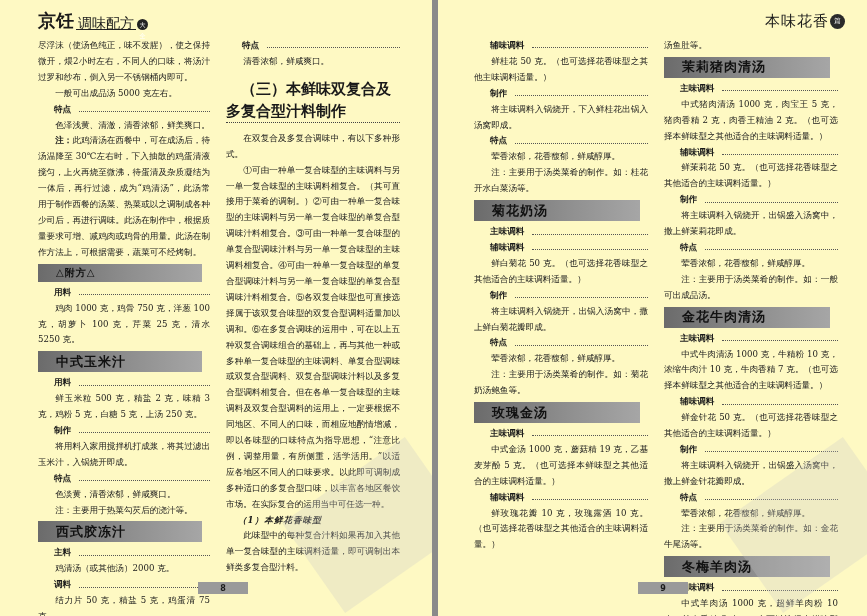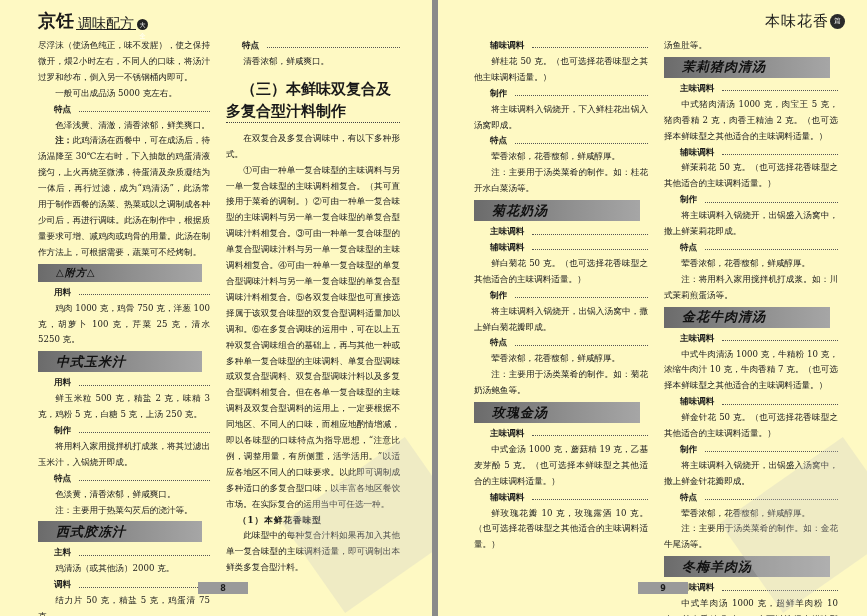"茉莉猪肉清汤" .banner { font-style: italic -> none }
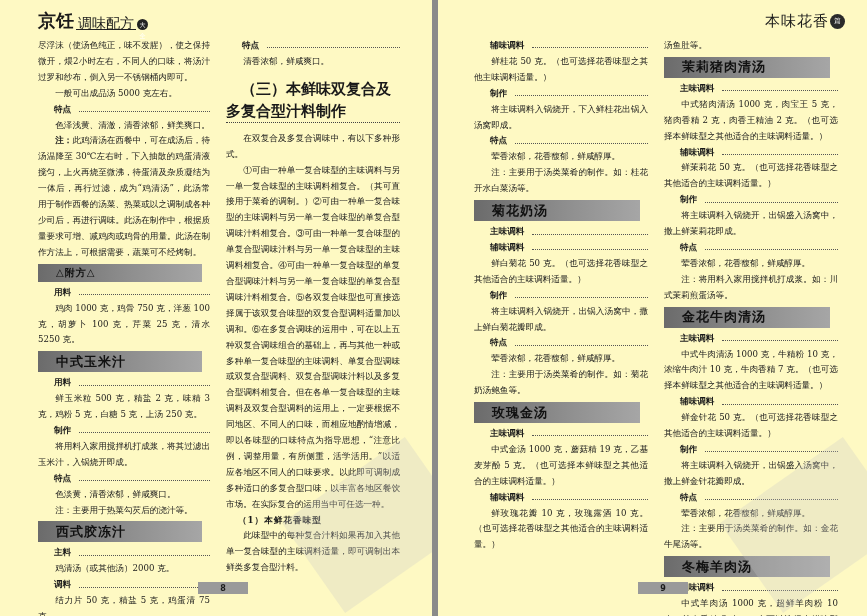"注：将用料入家用搅拌机打成浆。如：川式茉莉煎蛋汤等。" p.p { text: 将用料入家用搅拌机打成浆。如：川式茉莉煎蛋汤等 -> 主要用于汤类菜肴的制作。如：一般可出成品汤 }
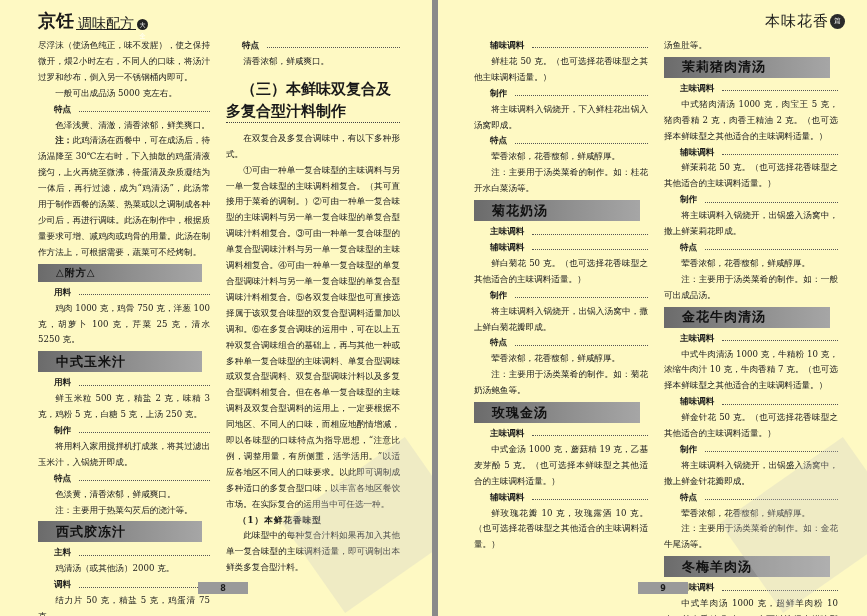"（1）本鲜花香味型" .sub-heading { font-style: none -> italic }
